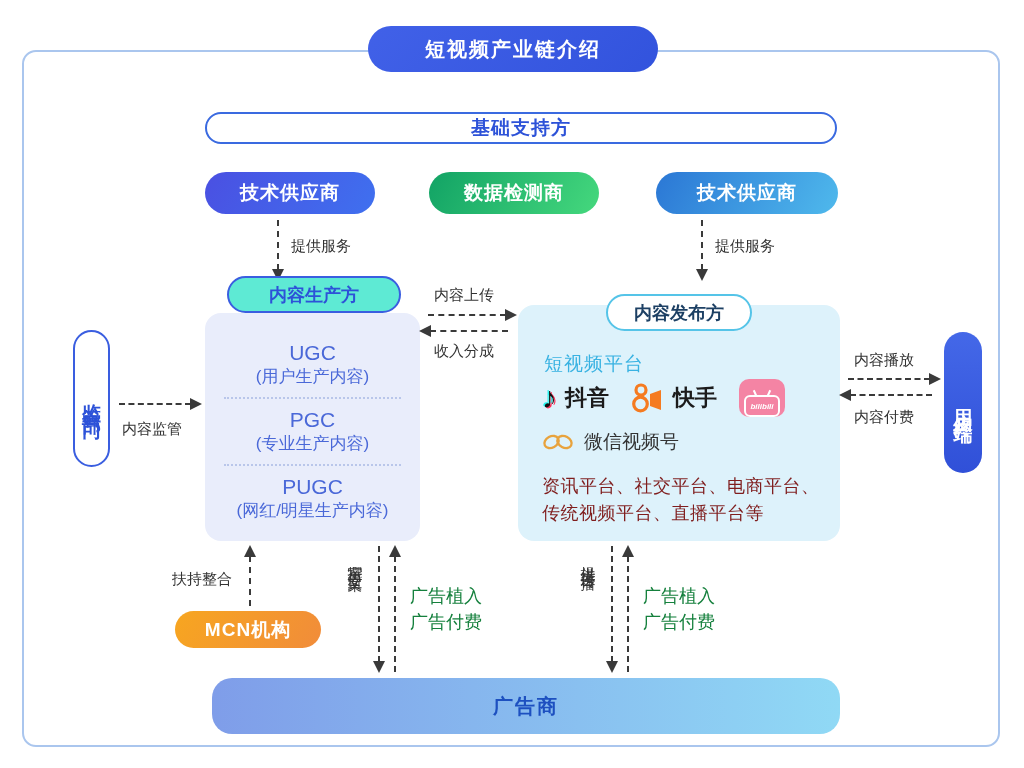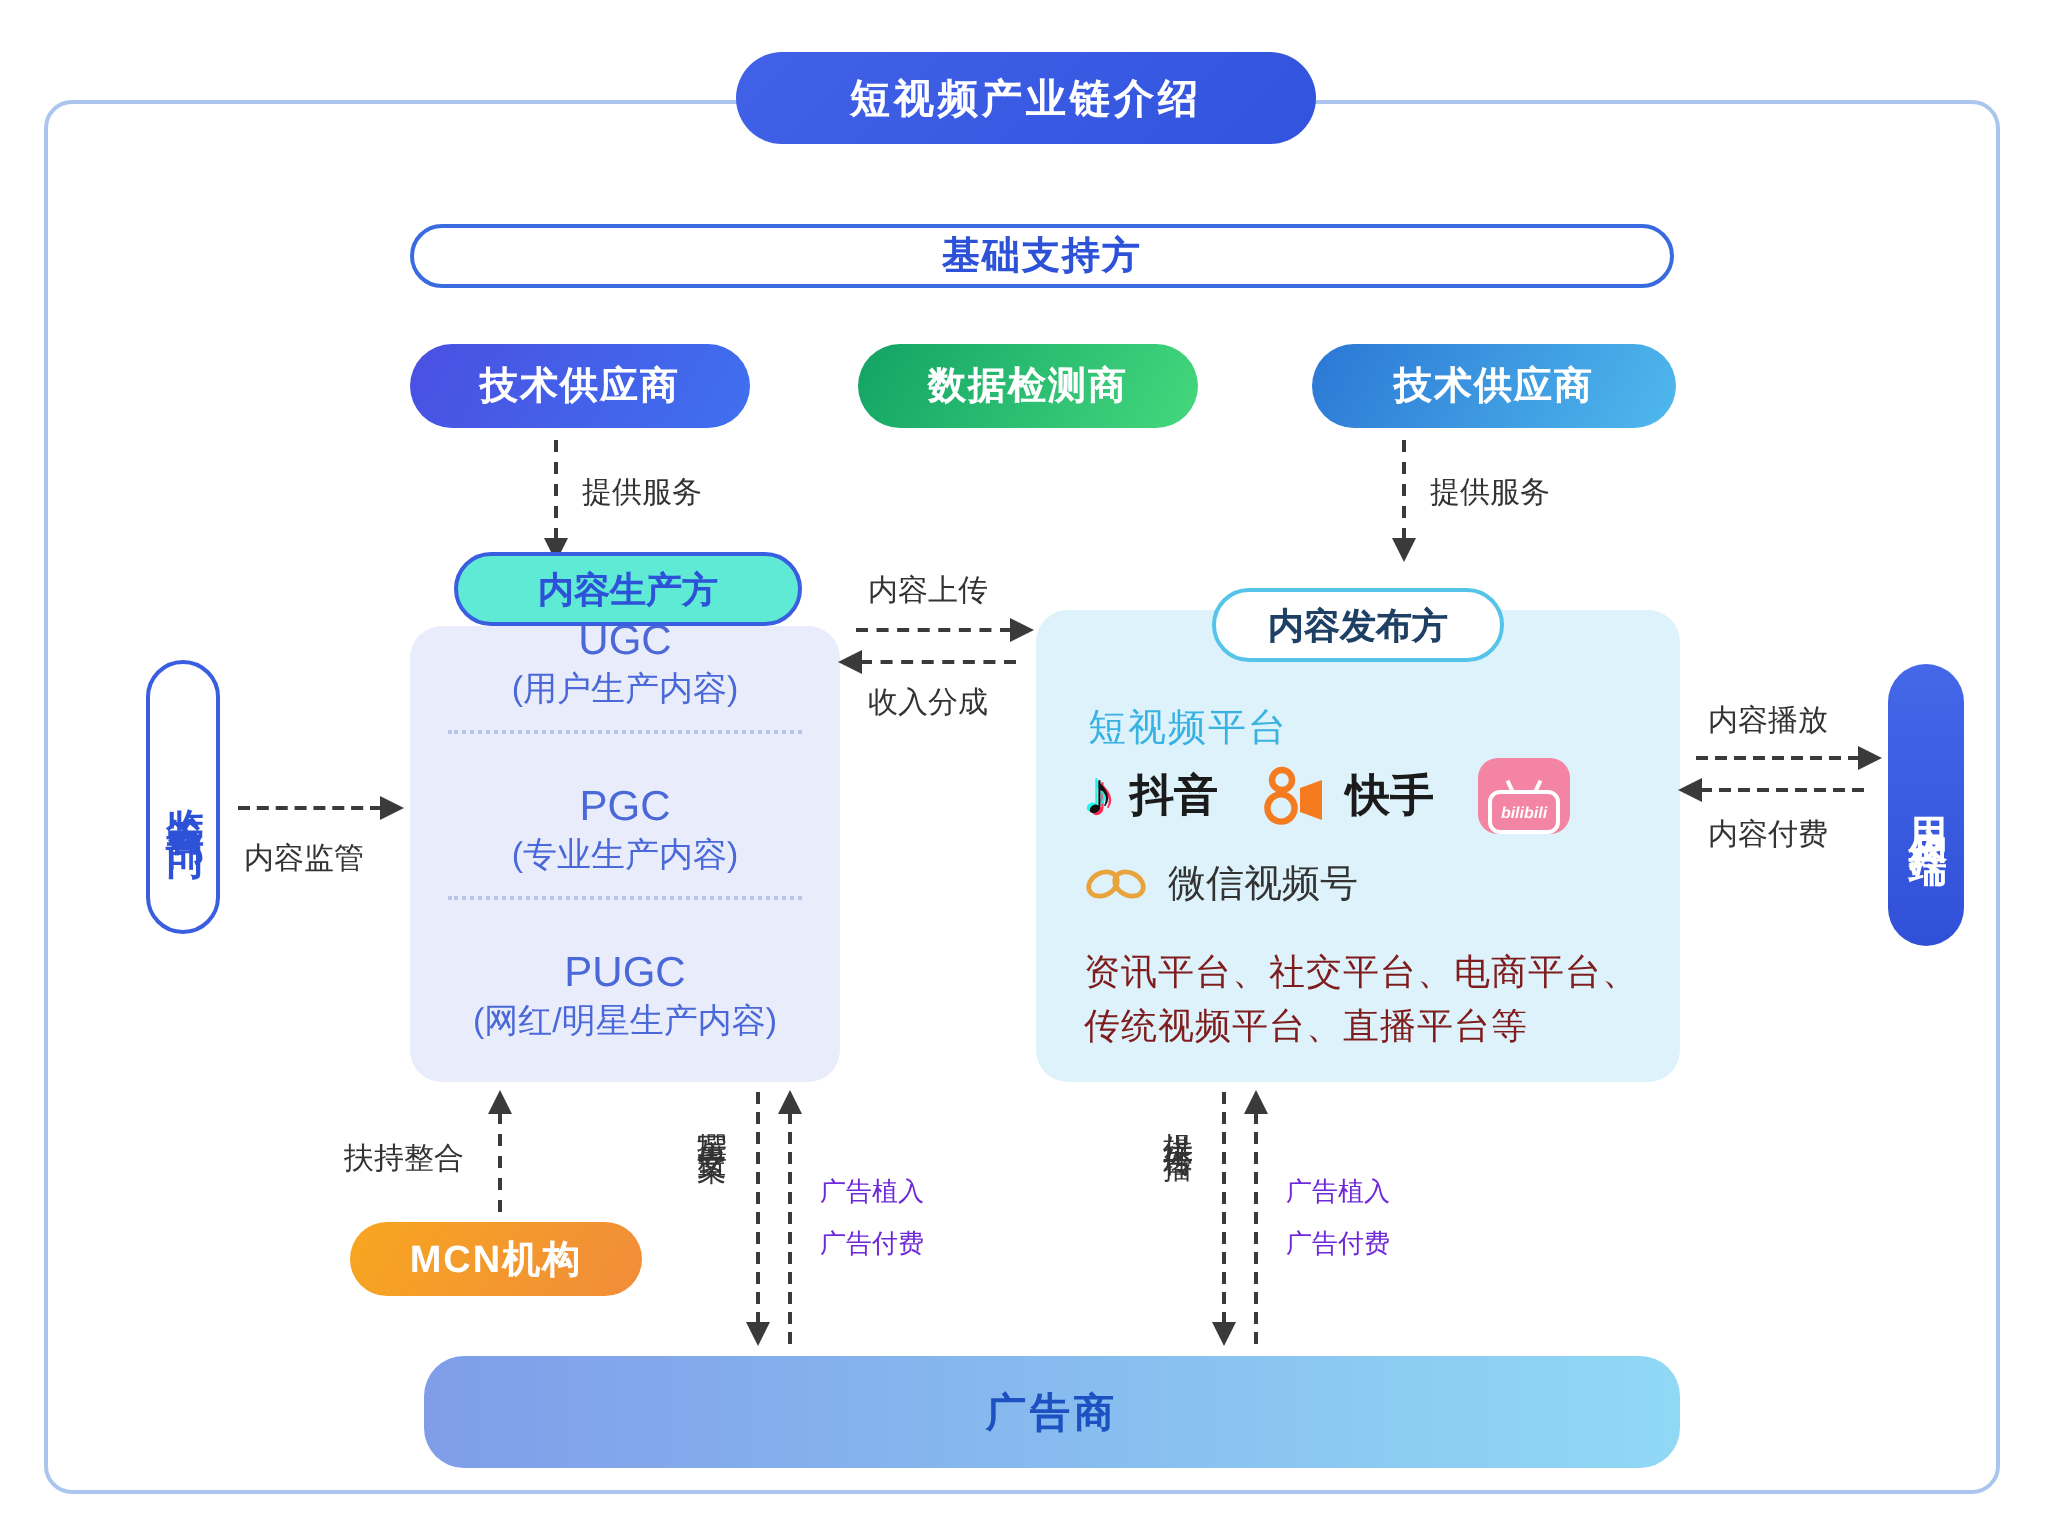"UGC" .prod-abbr { margin-top: 16px -> none }
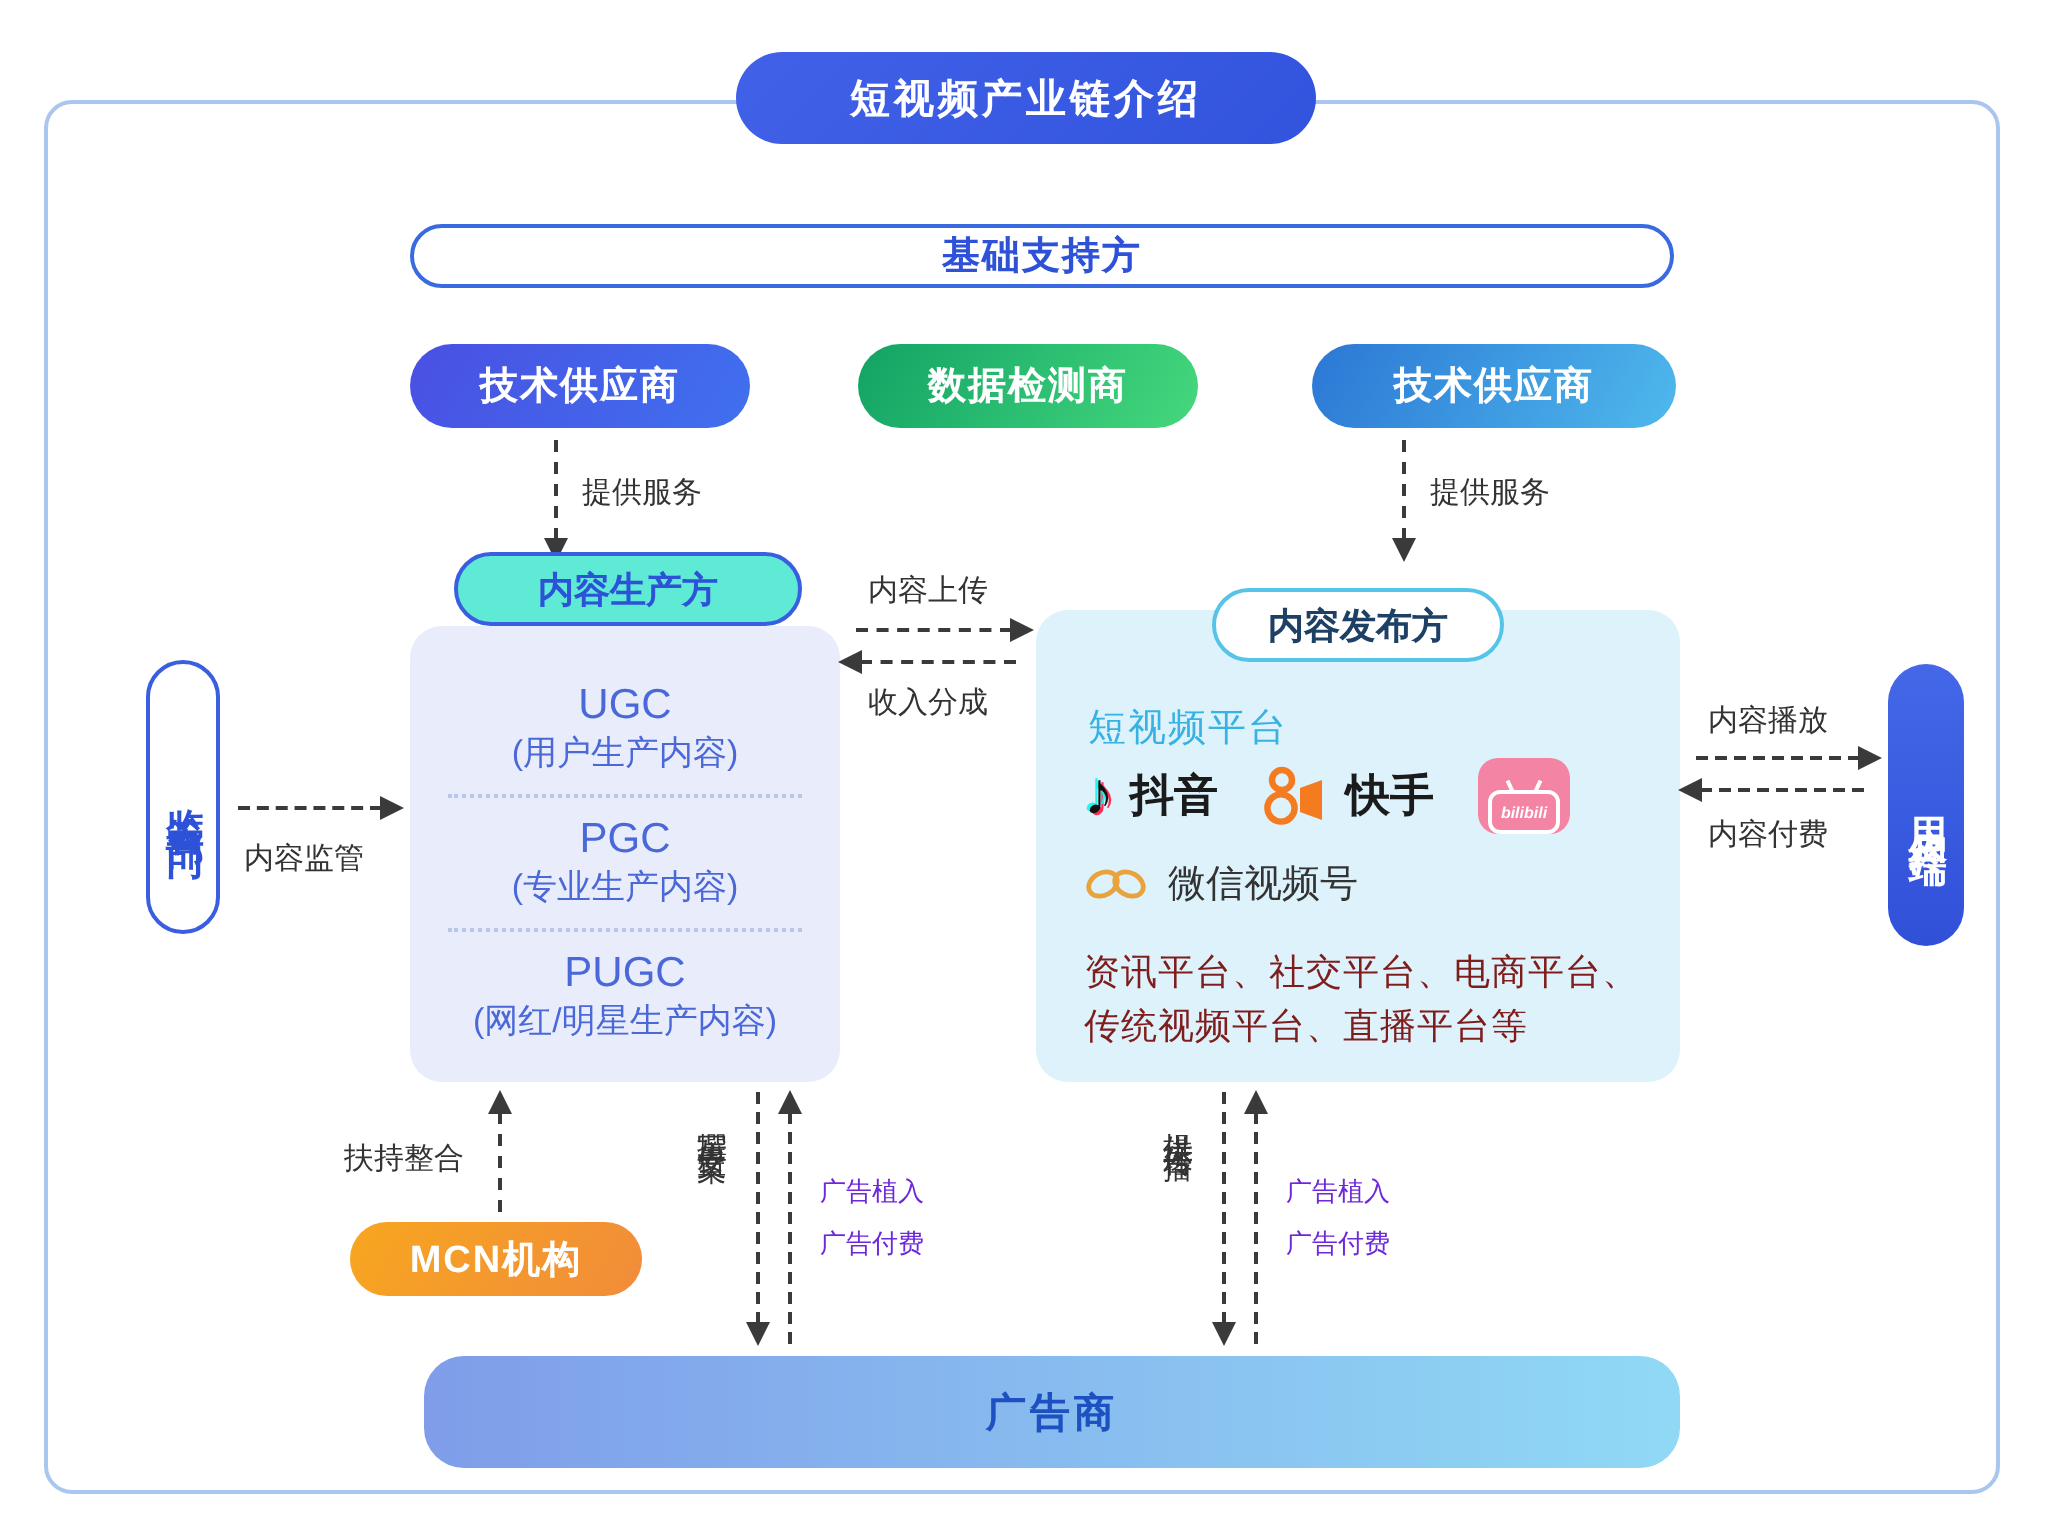"广告植入" .ad-pair-lbl { color: #6d28d9 -> #15803d; font-size: 13px -> 18px }
